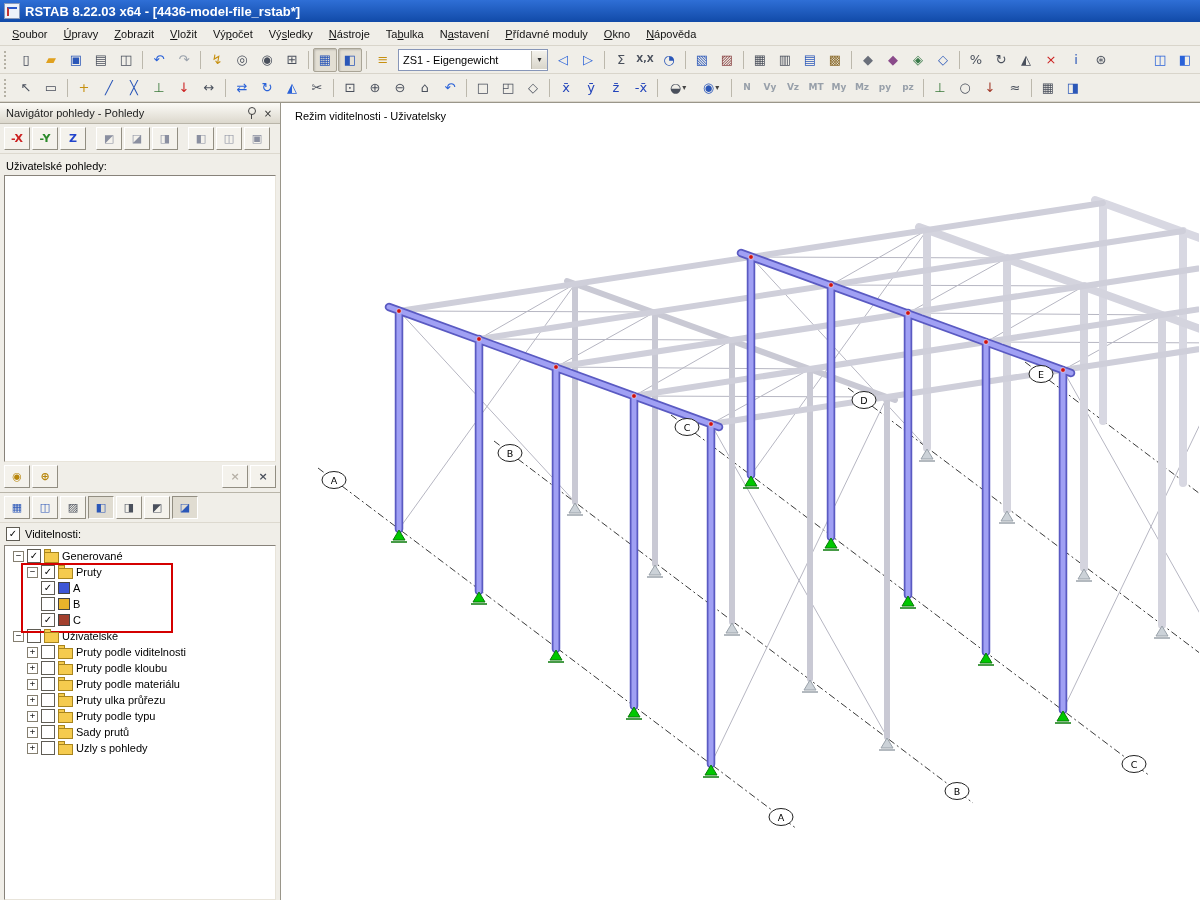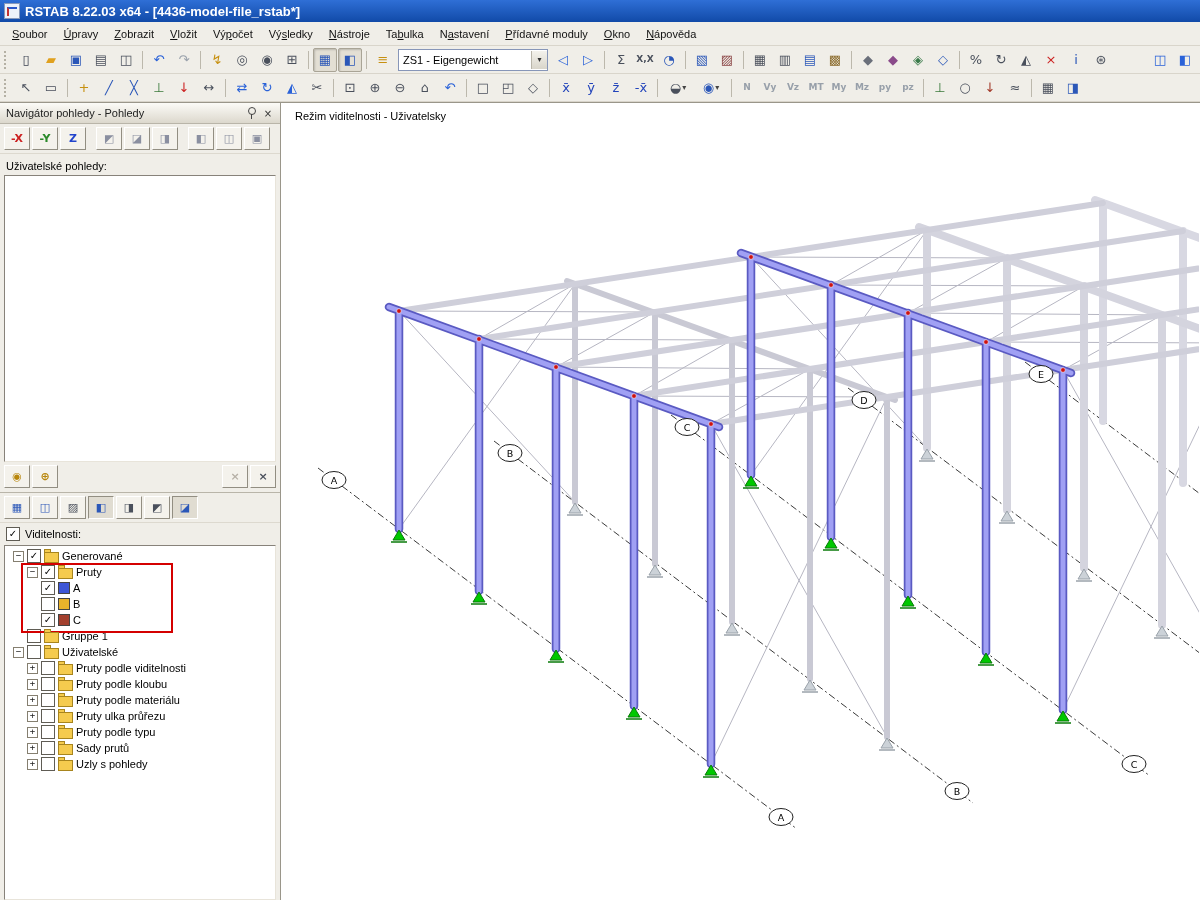"Gruppe 1" div.trow { html: <div> <div></div> <div></div> <span>Gruppe 1</span> </div> -> none }
